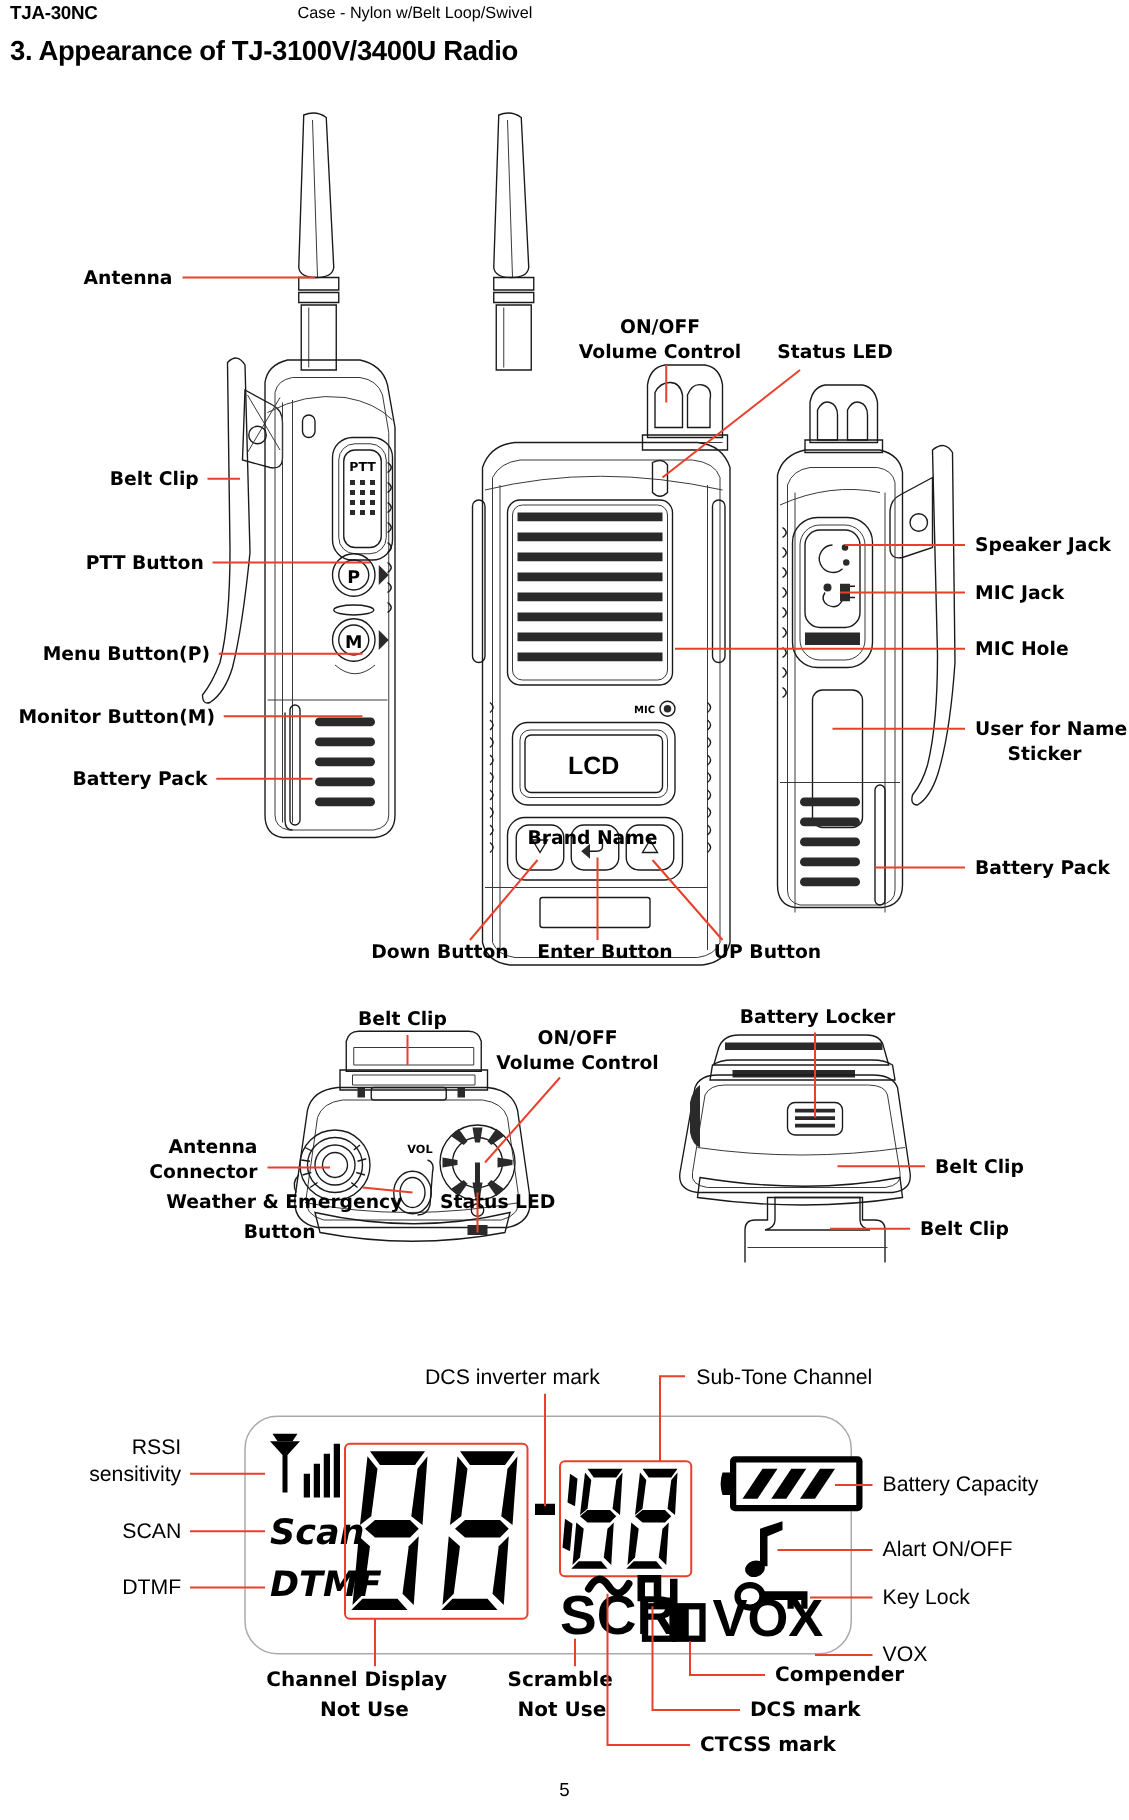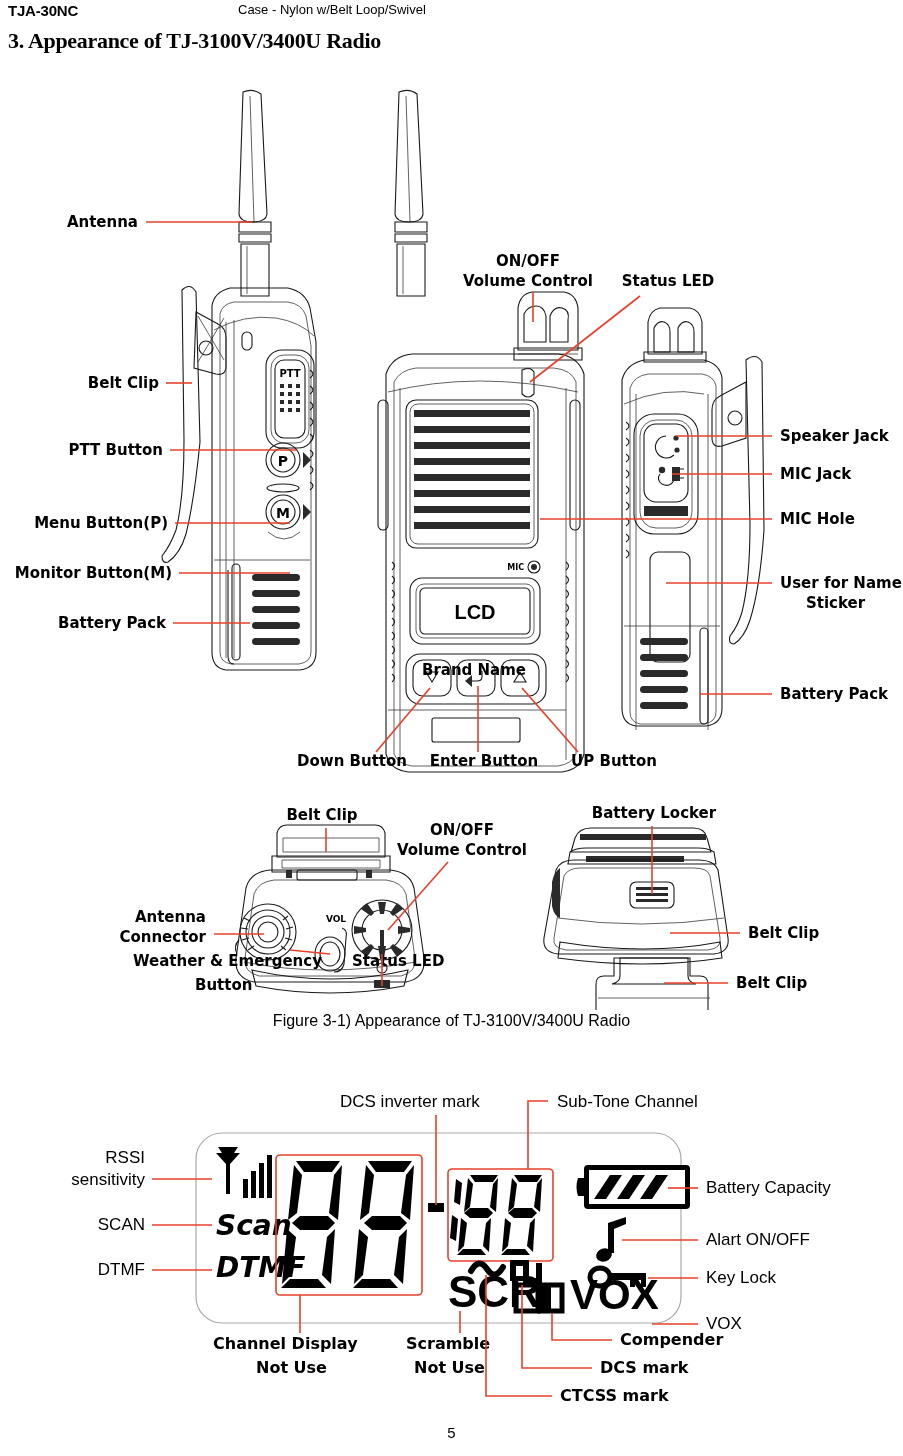"3. Appearance of TJ-3100V/3400U Radio" .section-title { font-family: Liberation Serif, serif -> none }
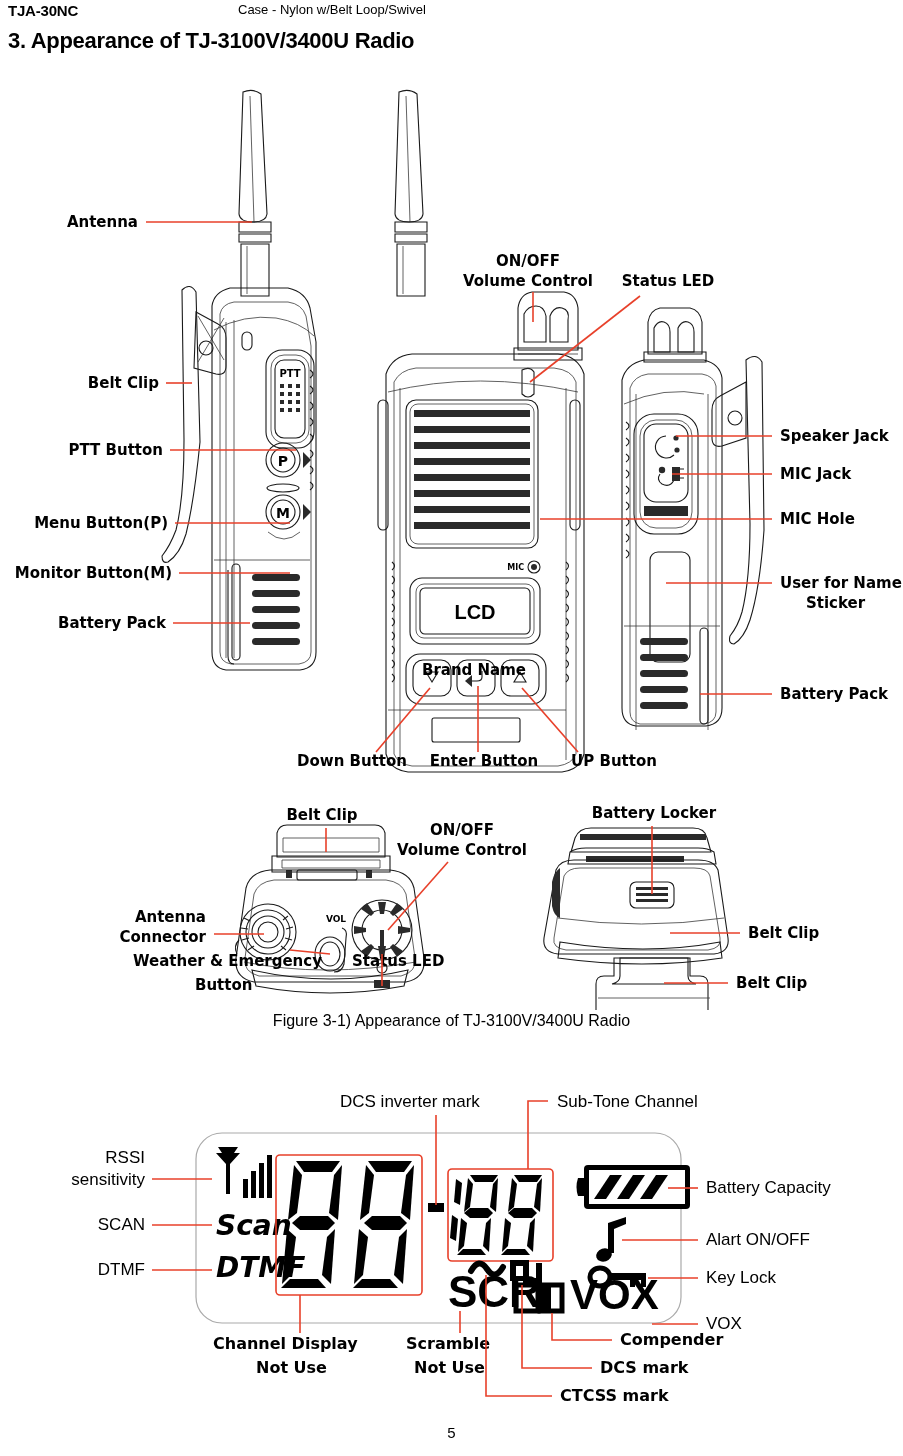"Figure 3-1) Appearance of TJ-3100V/3400U" div.fig-caption { html: <div>Figure 3-1) Appearance of TJ-3100V/3400U Radio</div> -> none }
